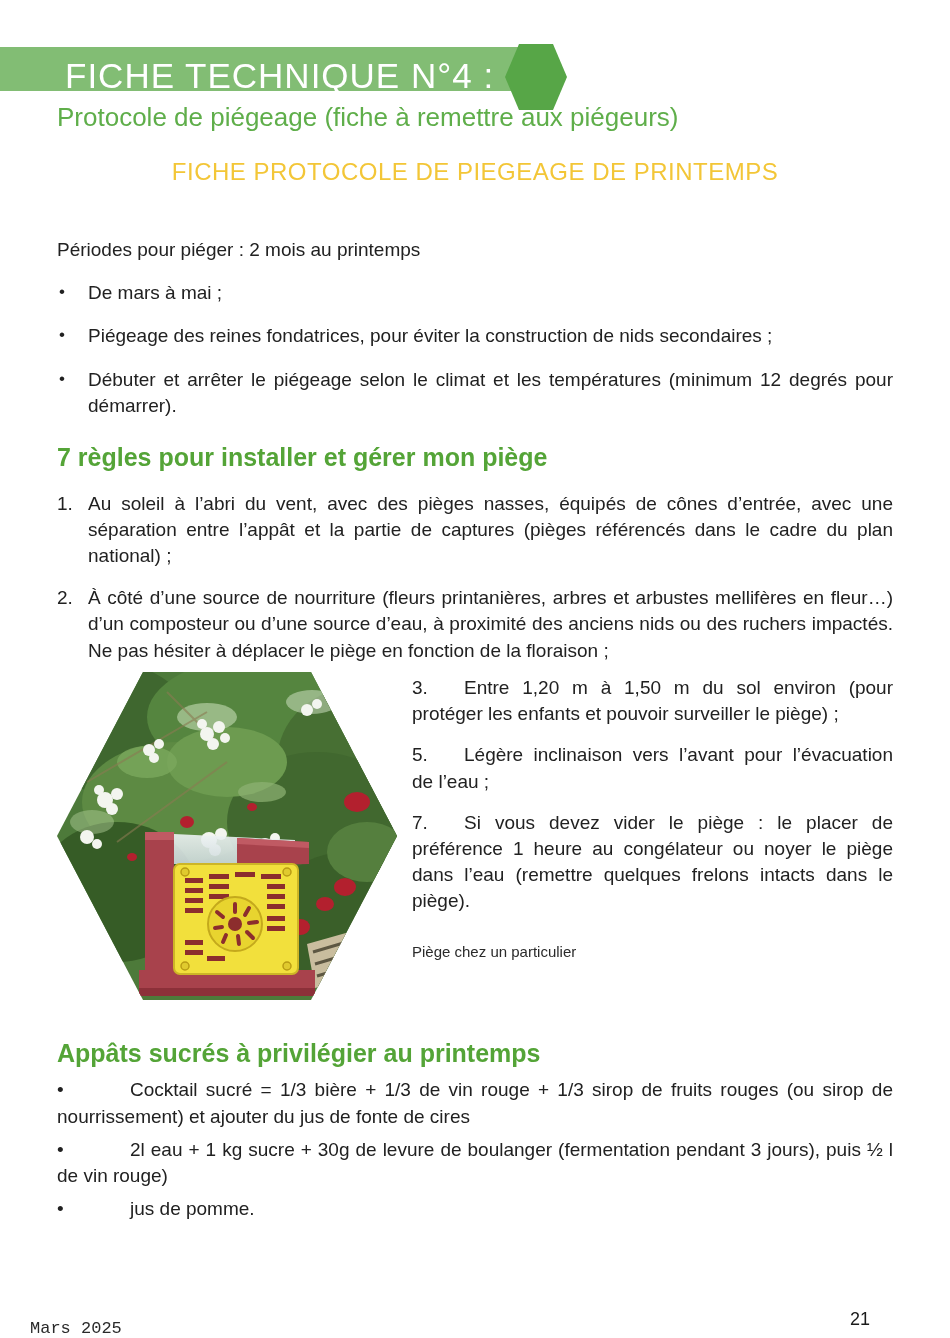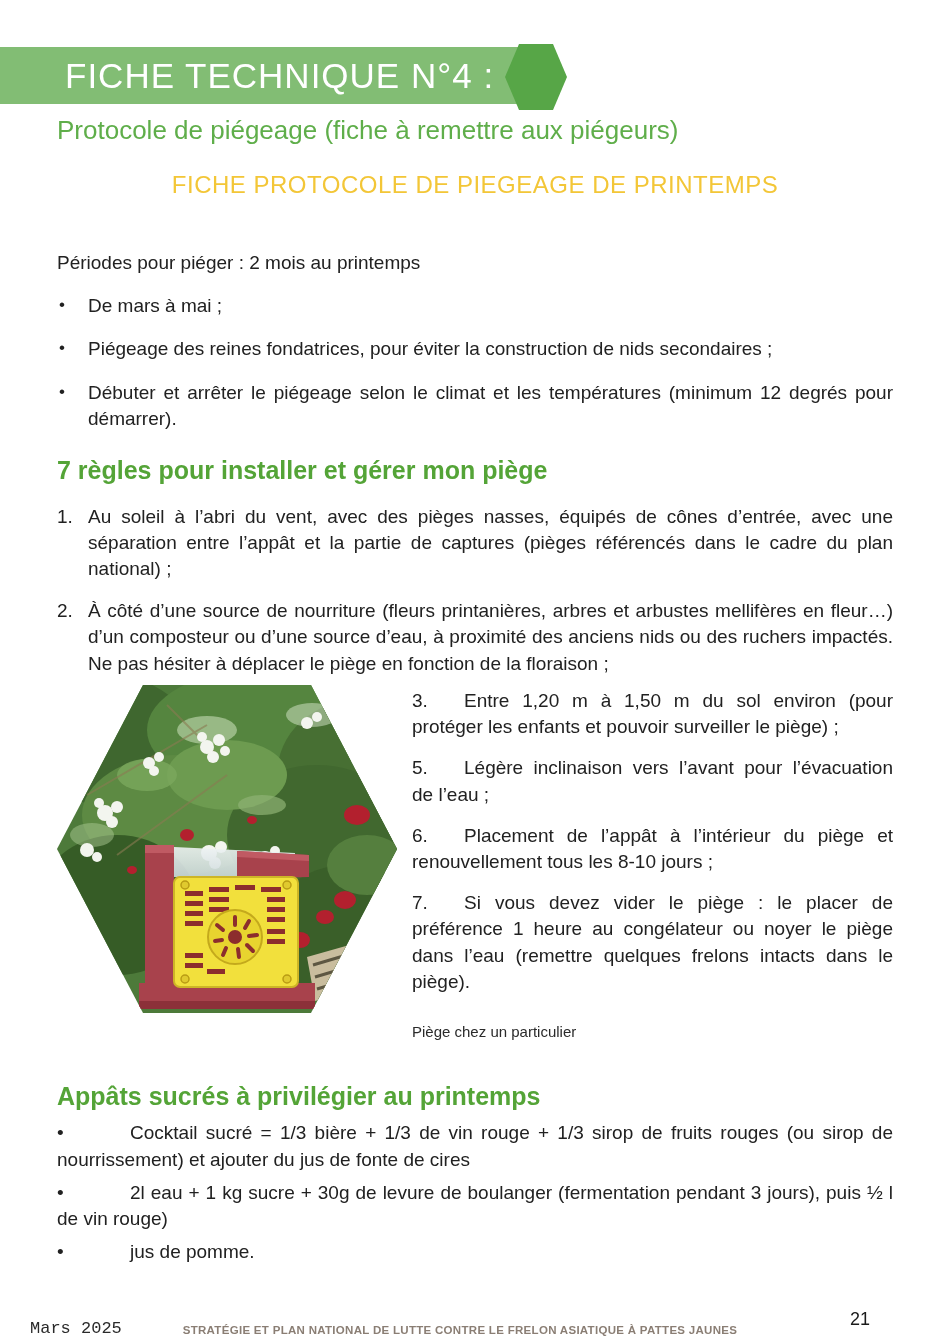"FICHE TECHNIQUE N°4 :" .topbar { height: 57px -> 44px }
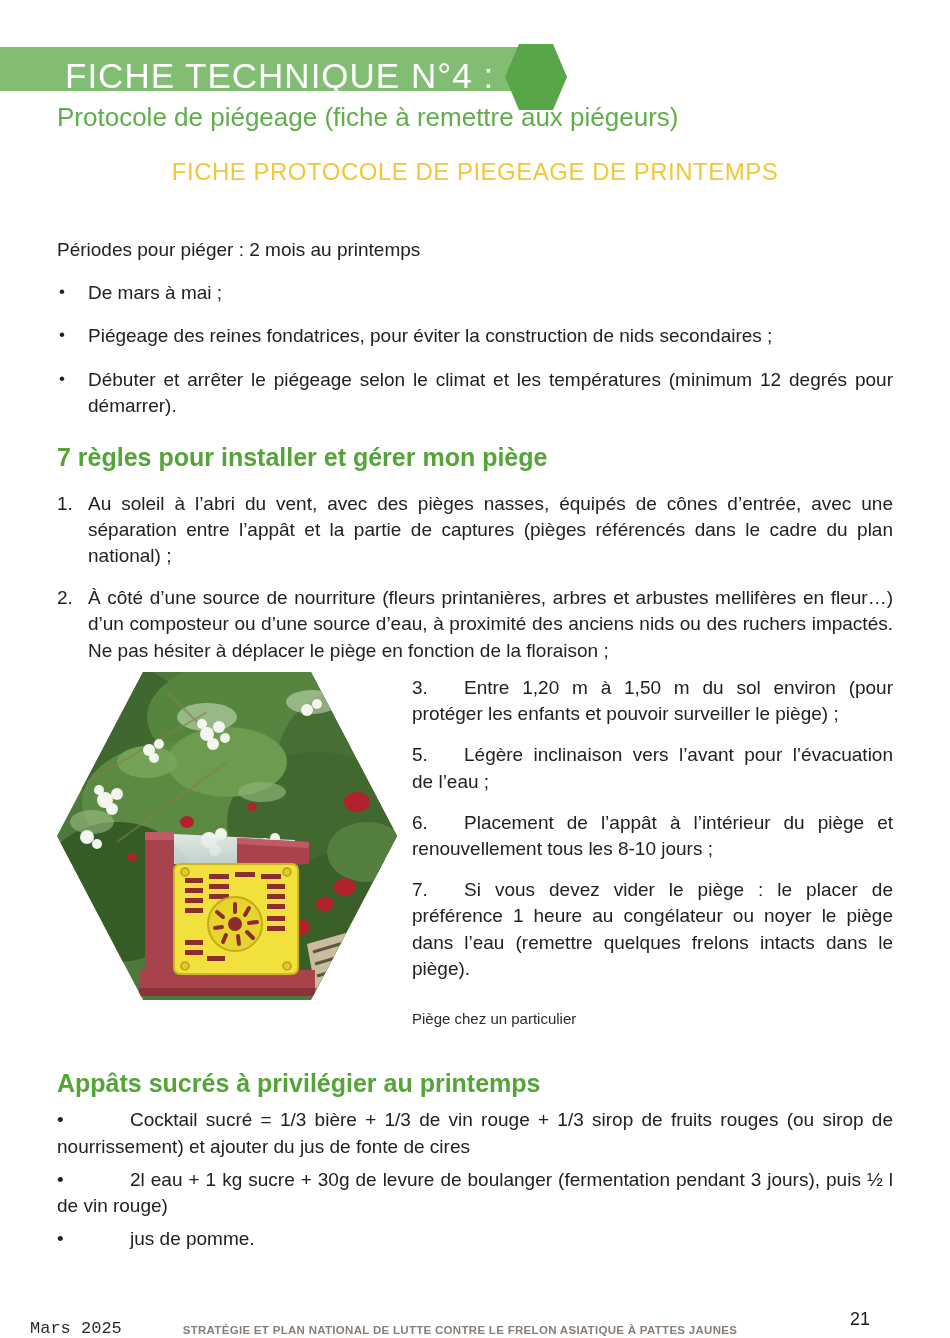"6. Placement de l’appât à" div.rrule { html: <div> <span>6.</span><span>Placement de l’appât à l’intérieur du piège et renouvellement tous les 8-10 jours ;</span> </div> -> none }
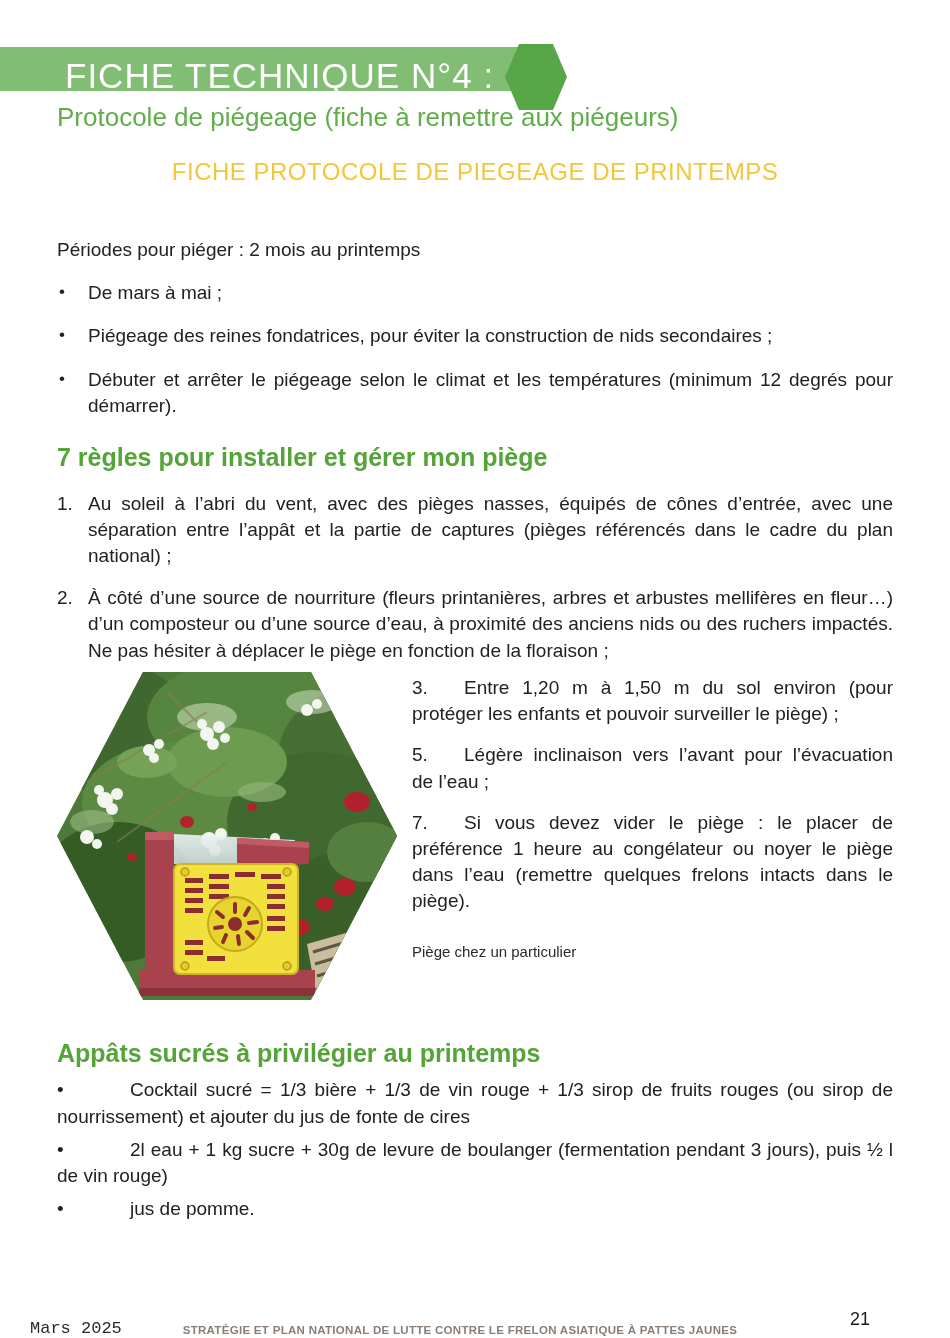"STRATÉGIE ET PLAN NATIONAL DE" span.footer-center { html: <span>STRATÉGIE ET PLAN NATIONAL DE LUTTE CONTRE LE FRELON ASIATIQUE À PATTES JAUNES</span> -> none }
